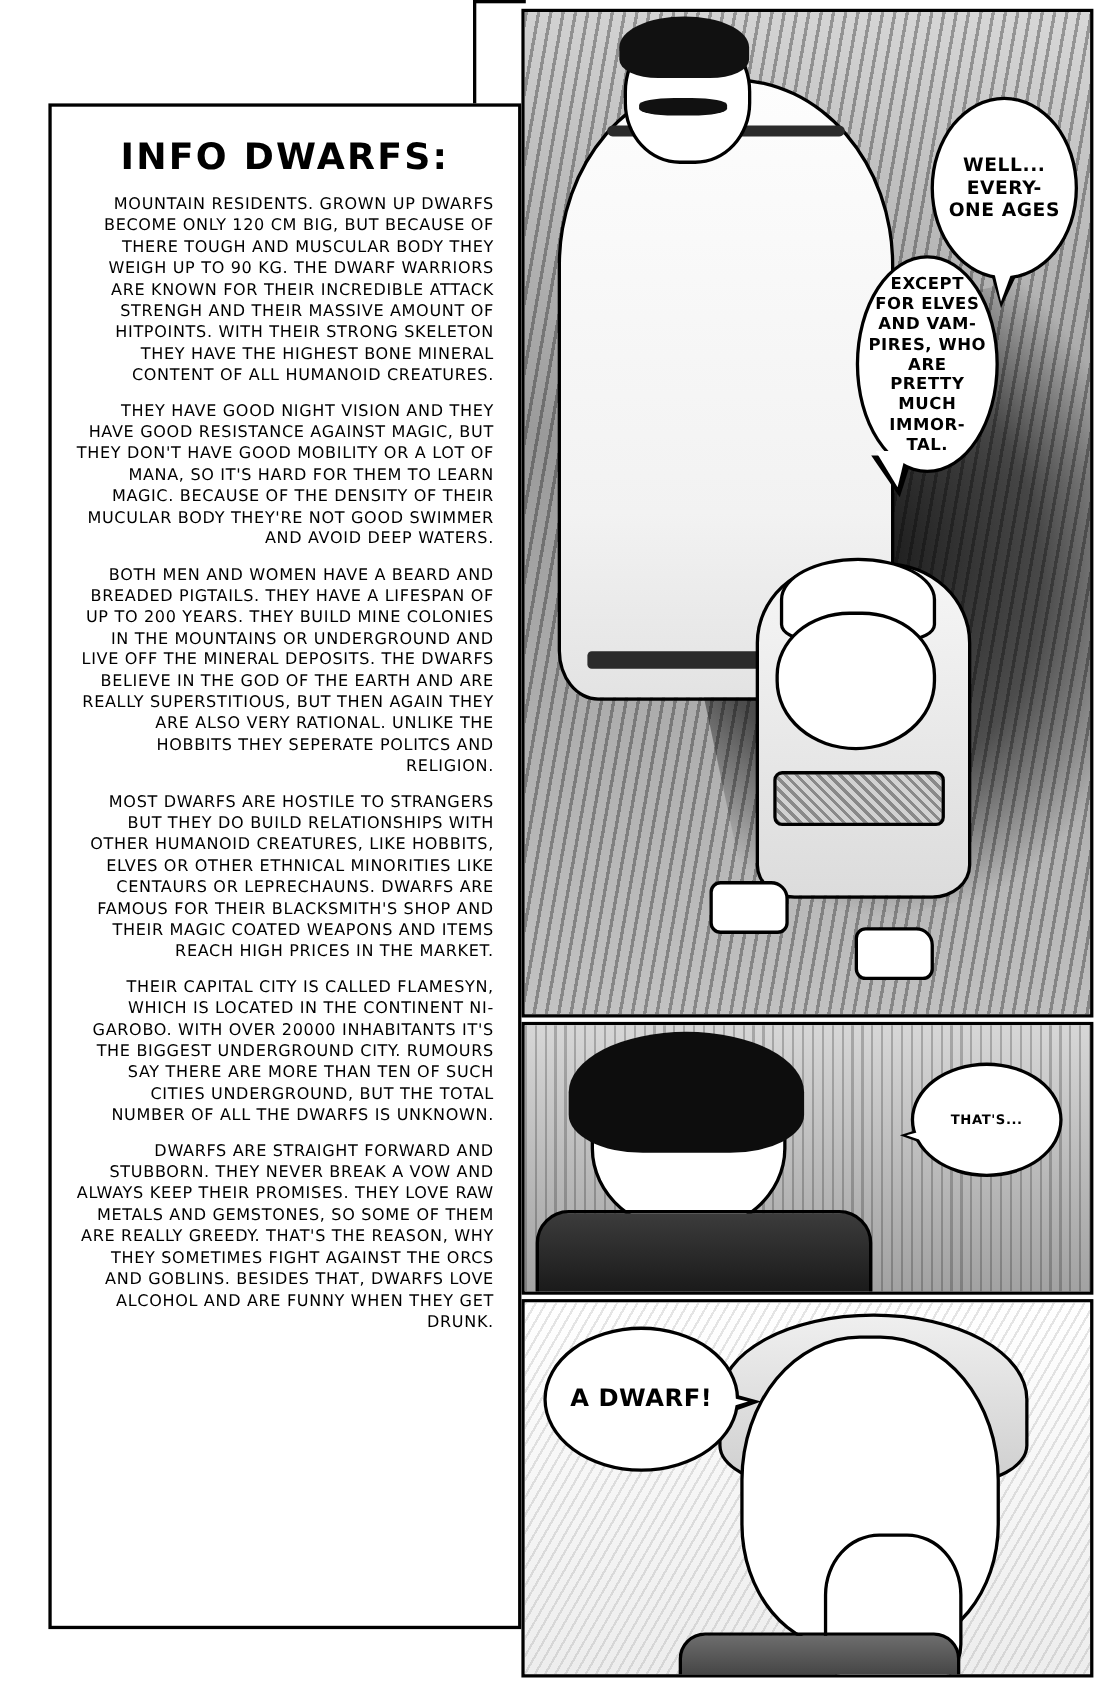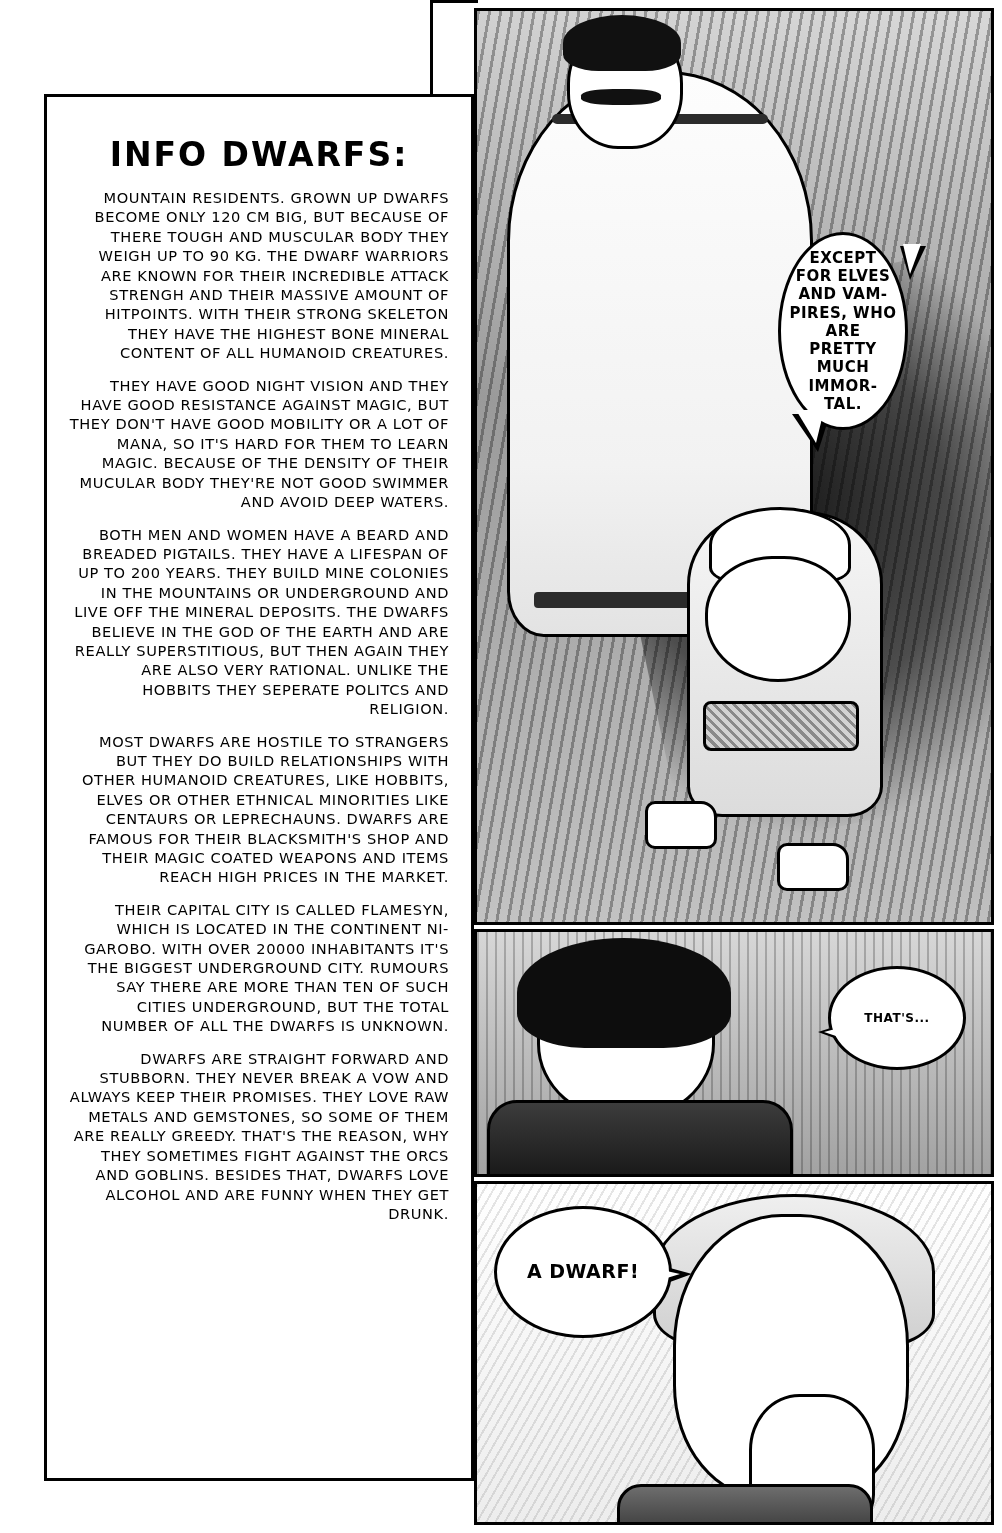"INFO DWARFS:" #info-box { padding: 30px 22px 10px 22px -> 18px 22px 10px 22px }
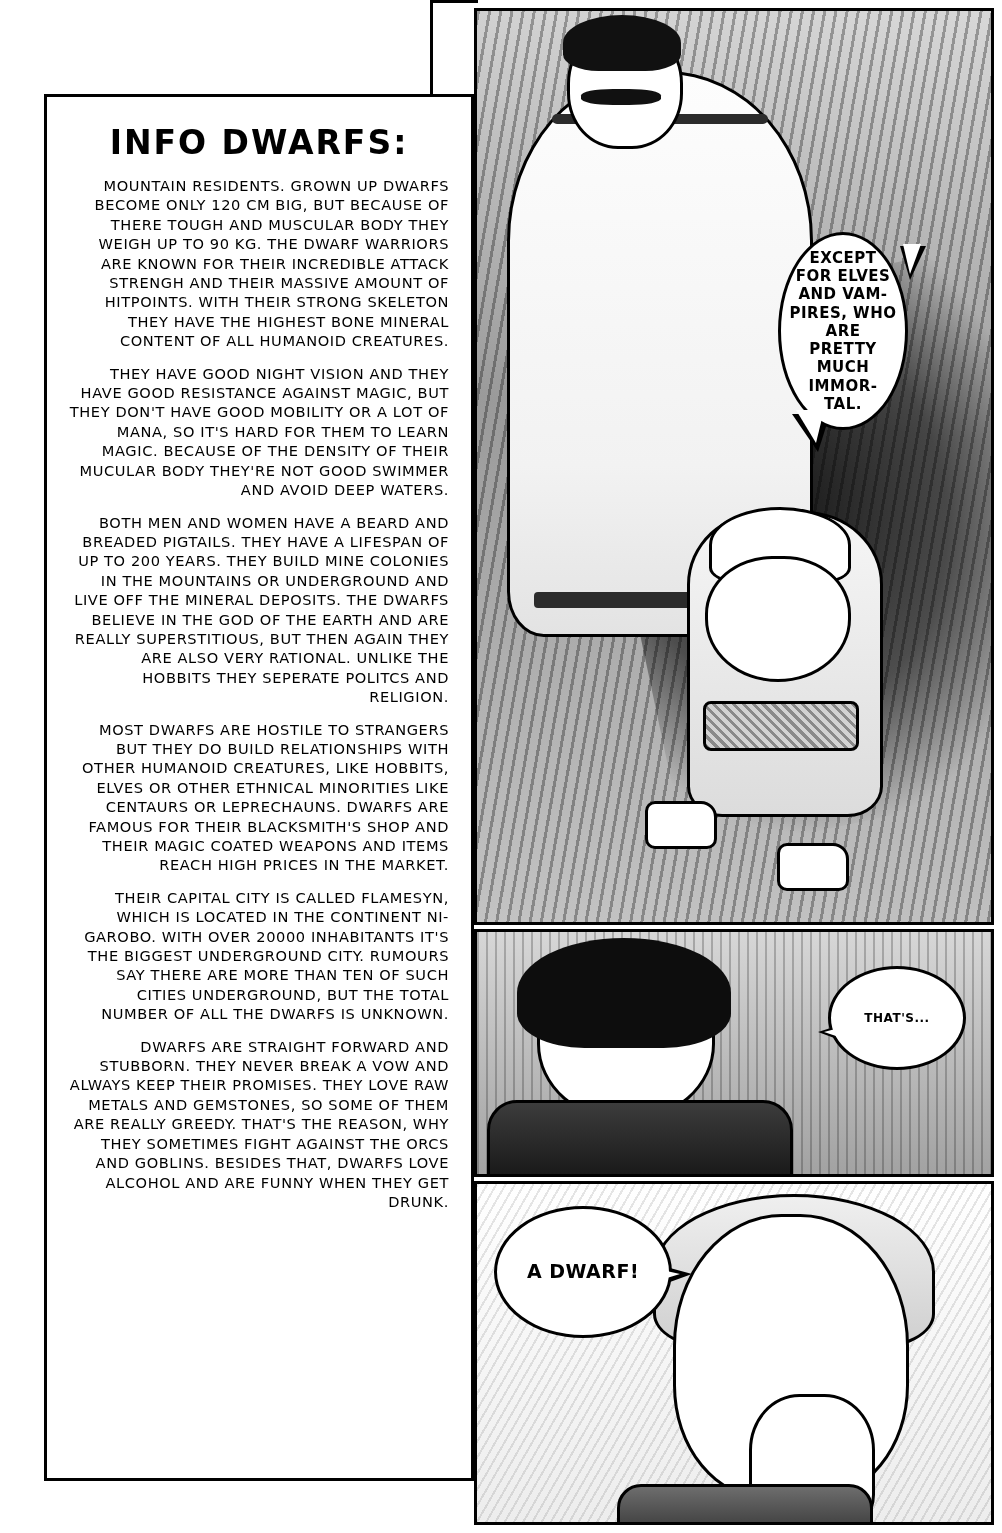"WELL... EVERY- ONE AGES" div.balloon { html: none -> <div> <span>WELL... EVERY- ONE AGES</span> </div> }
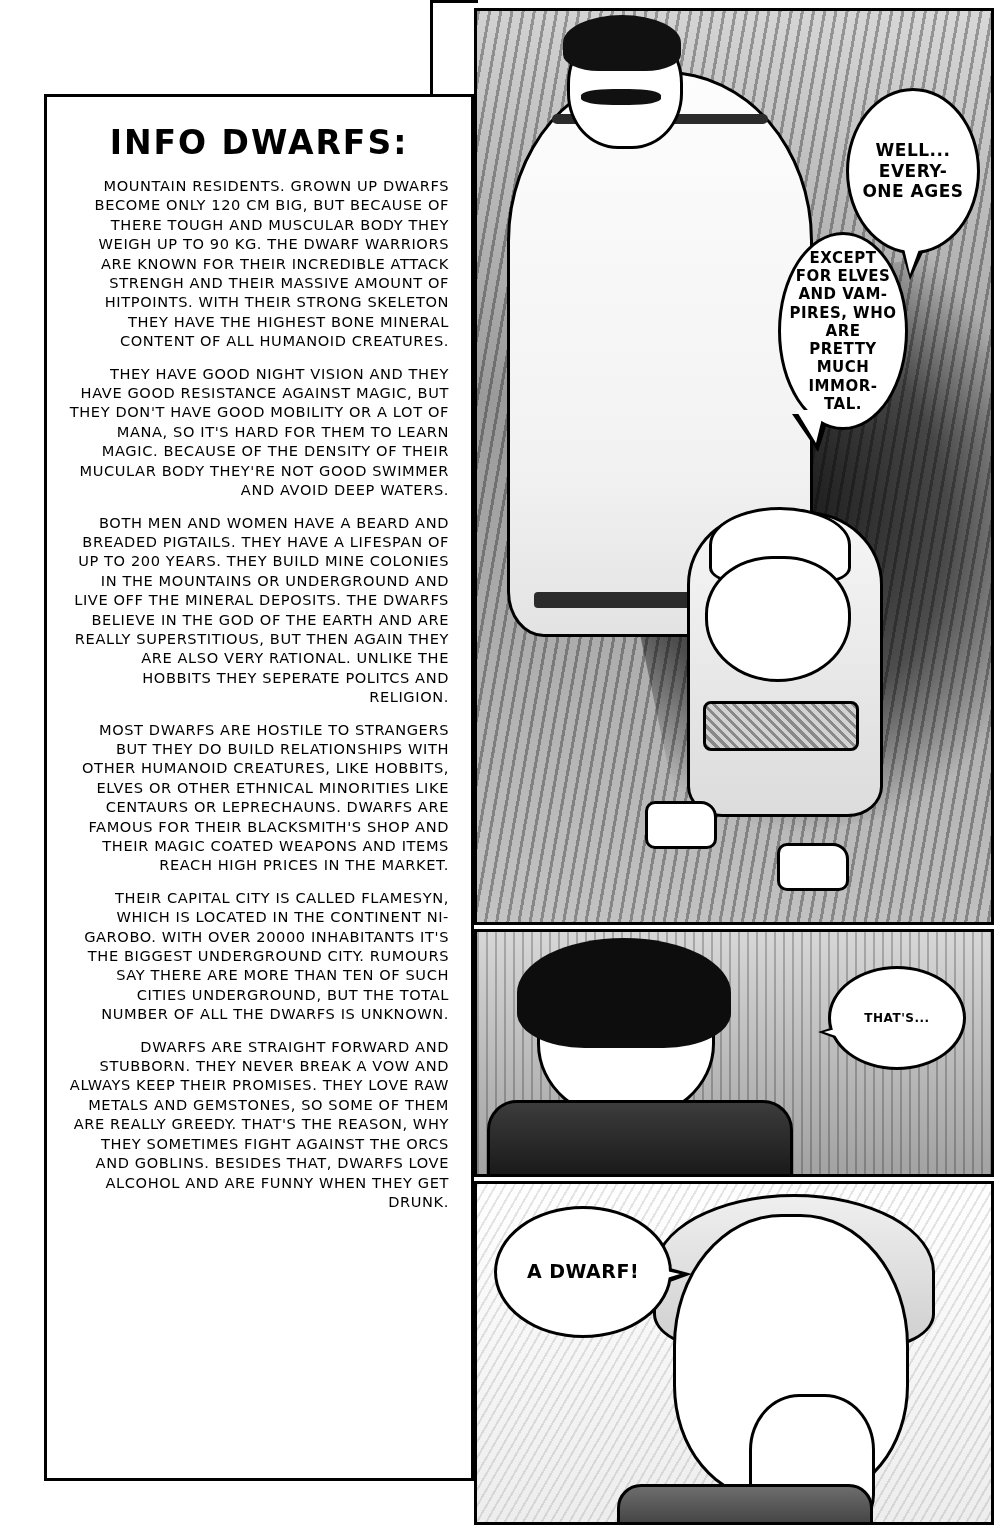"A DWARF!" #balloon-dwarf { font-size: 19px -> 22px }
